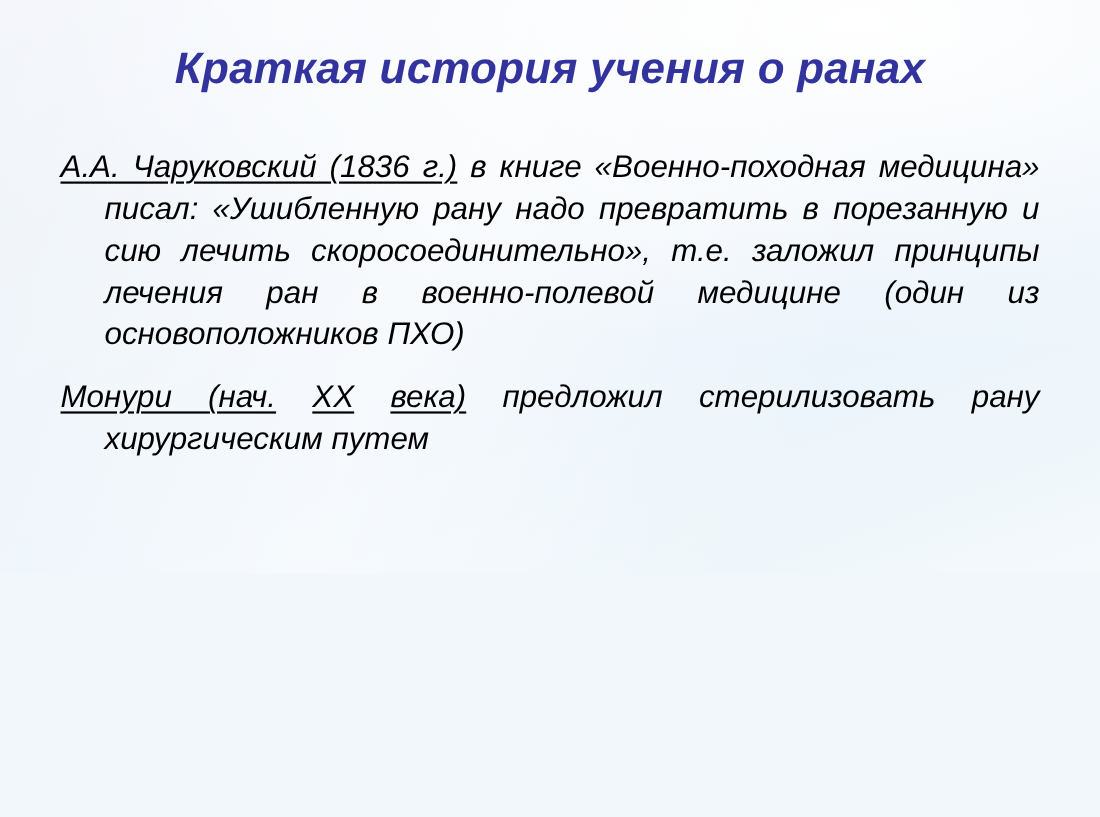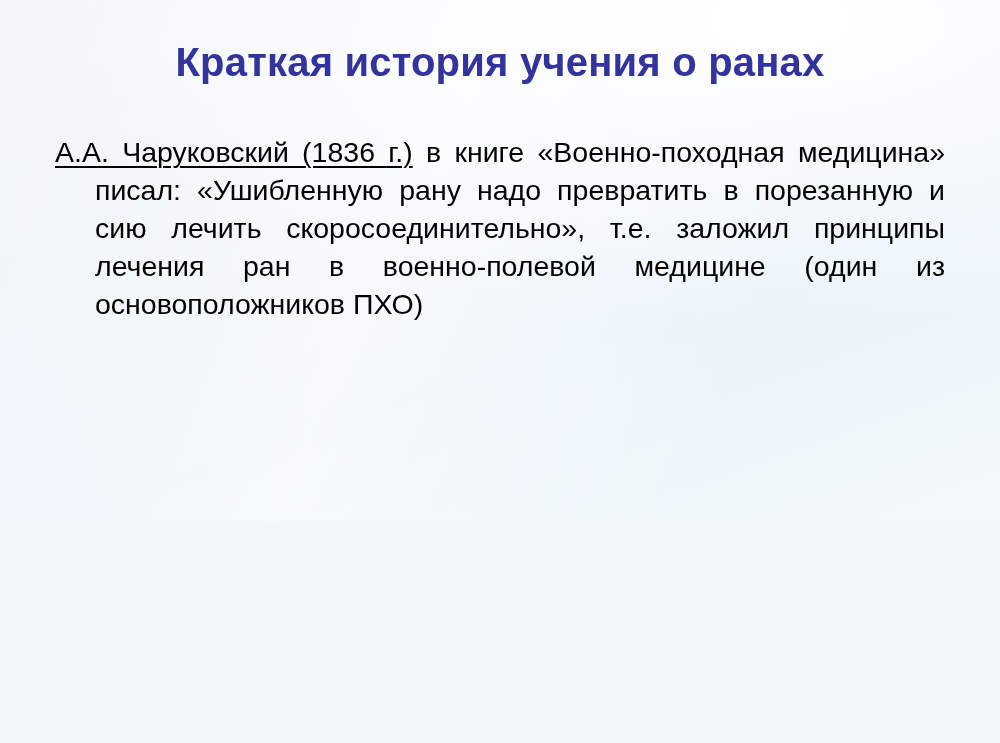"Краткая история учения о ранах" #slide { font-style: none -> italic }
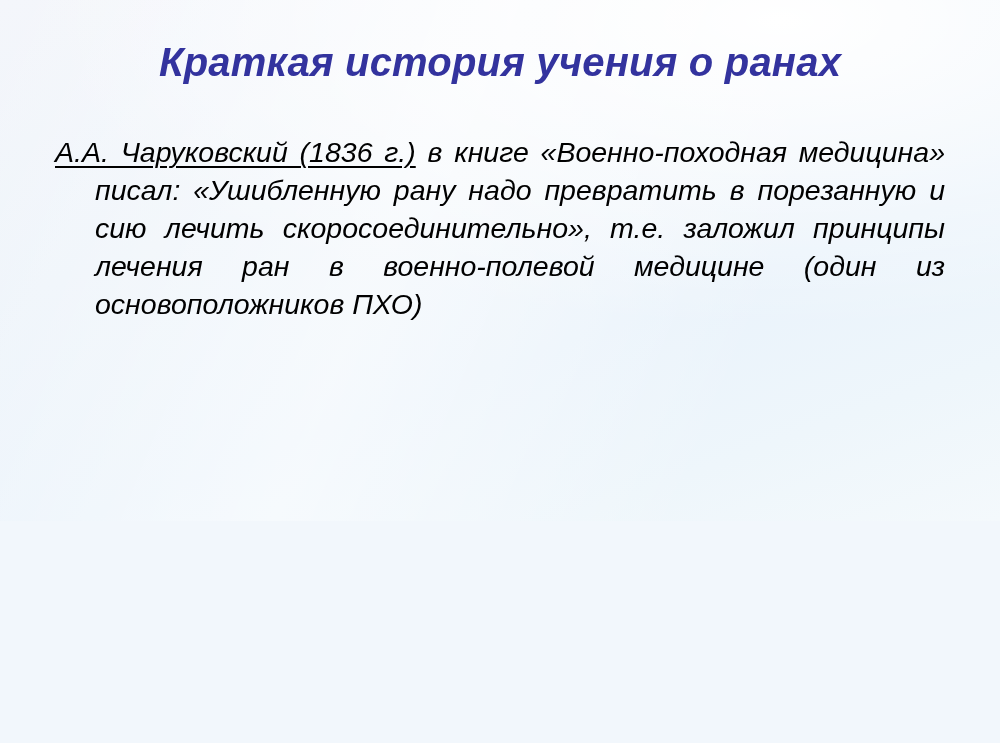"Монури (нач. XX века) предложил" p.para { html: none -> <p><span>Монури (нач.</span> <span>XX</span> <span>века)</span><span> предложил стерилизовать рану хирургическим путем</span></p> }
